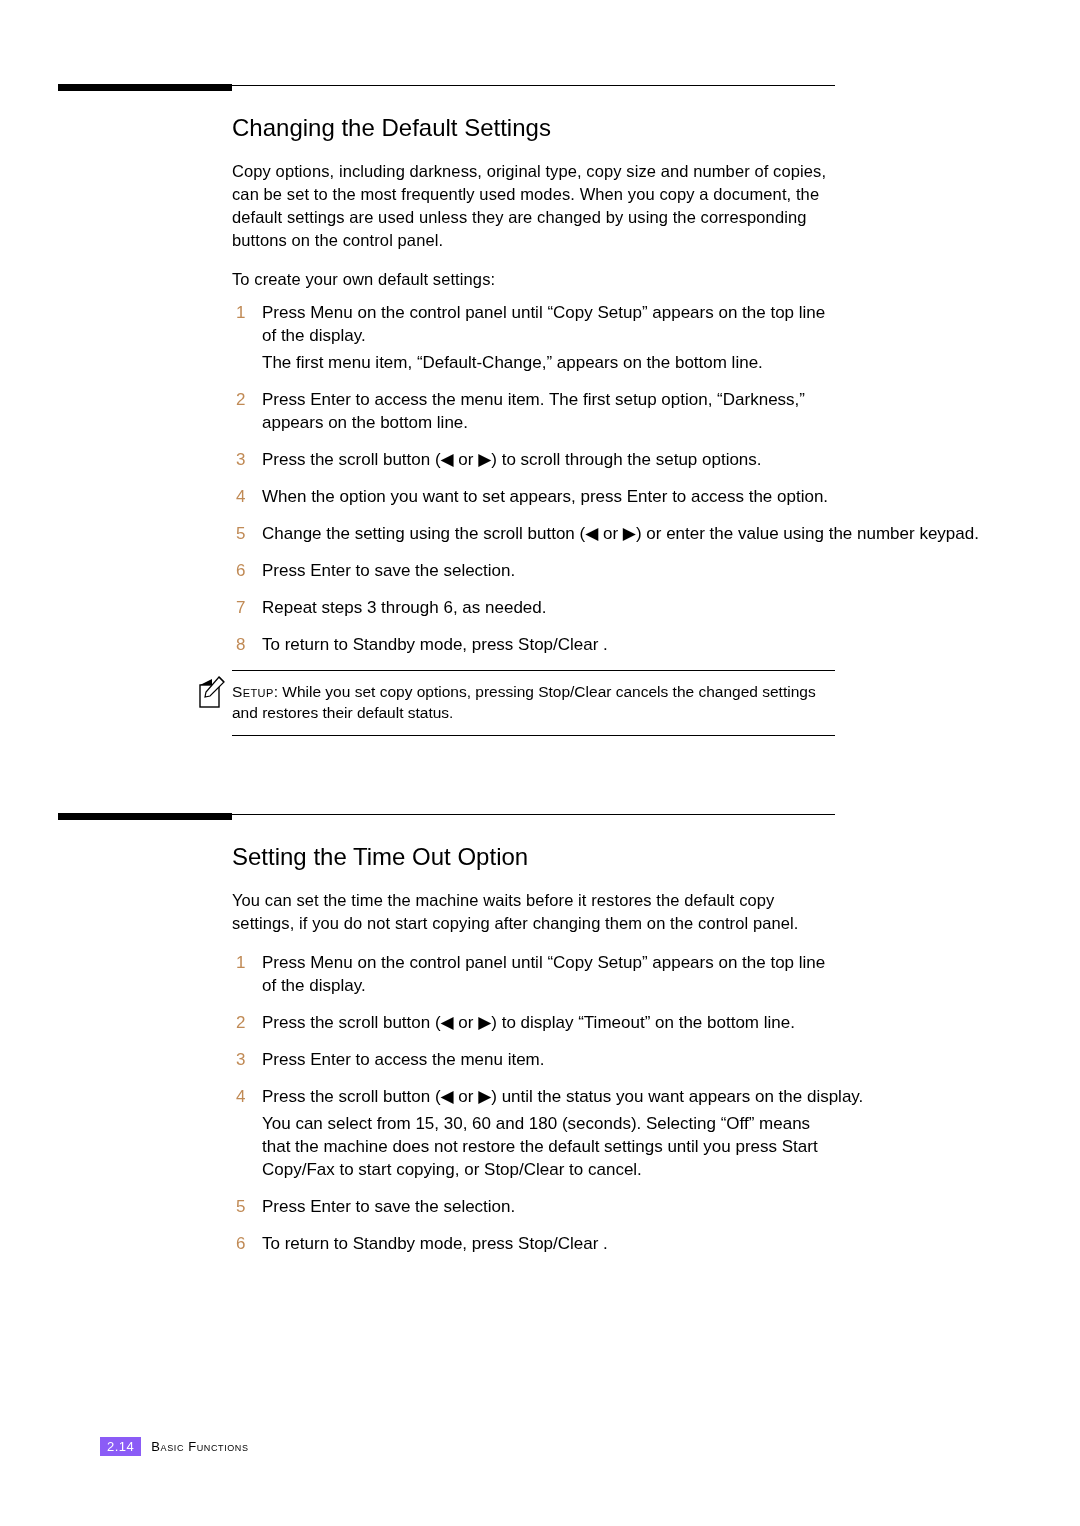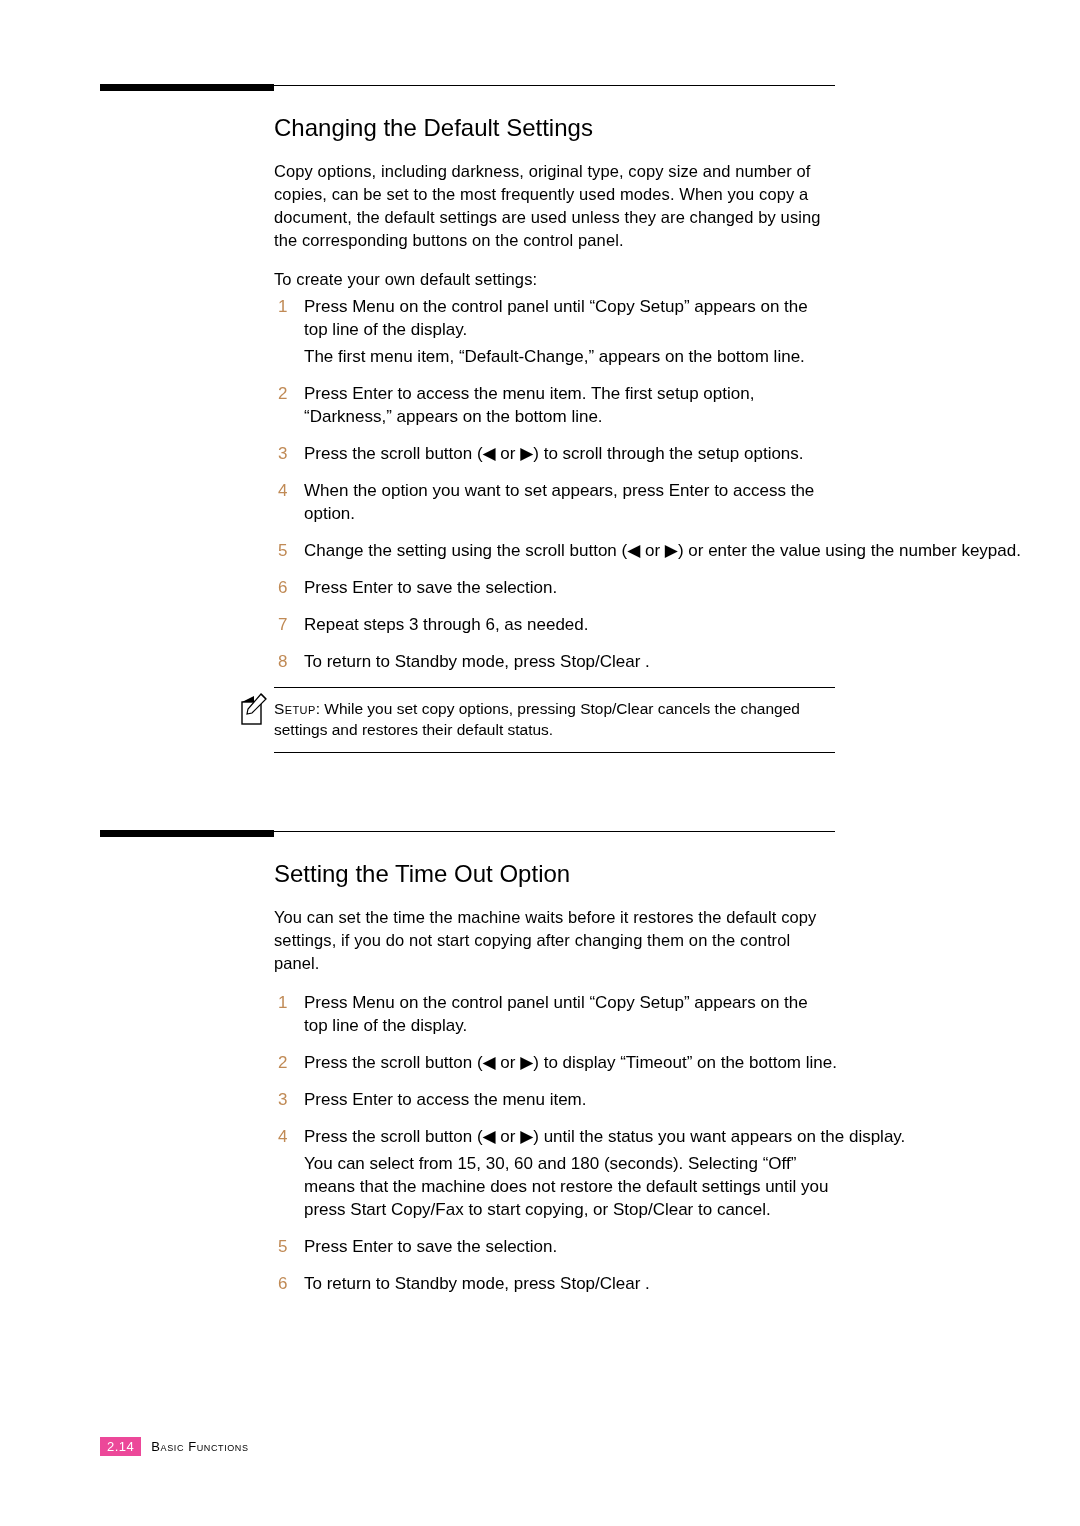"Changing the Default Settings" .page { padding: 85px 245px 0 100px -> 85px 245px 0 58px }
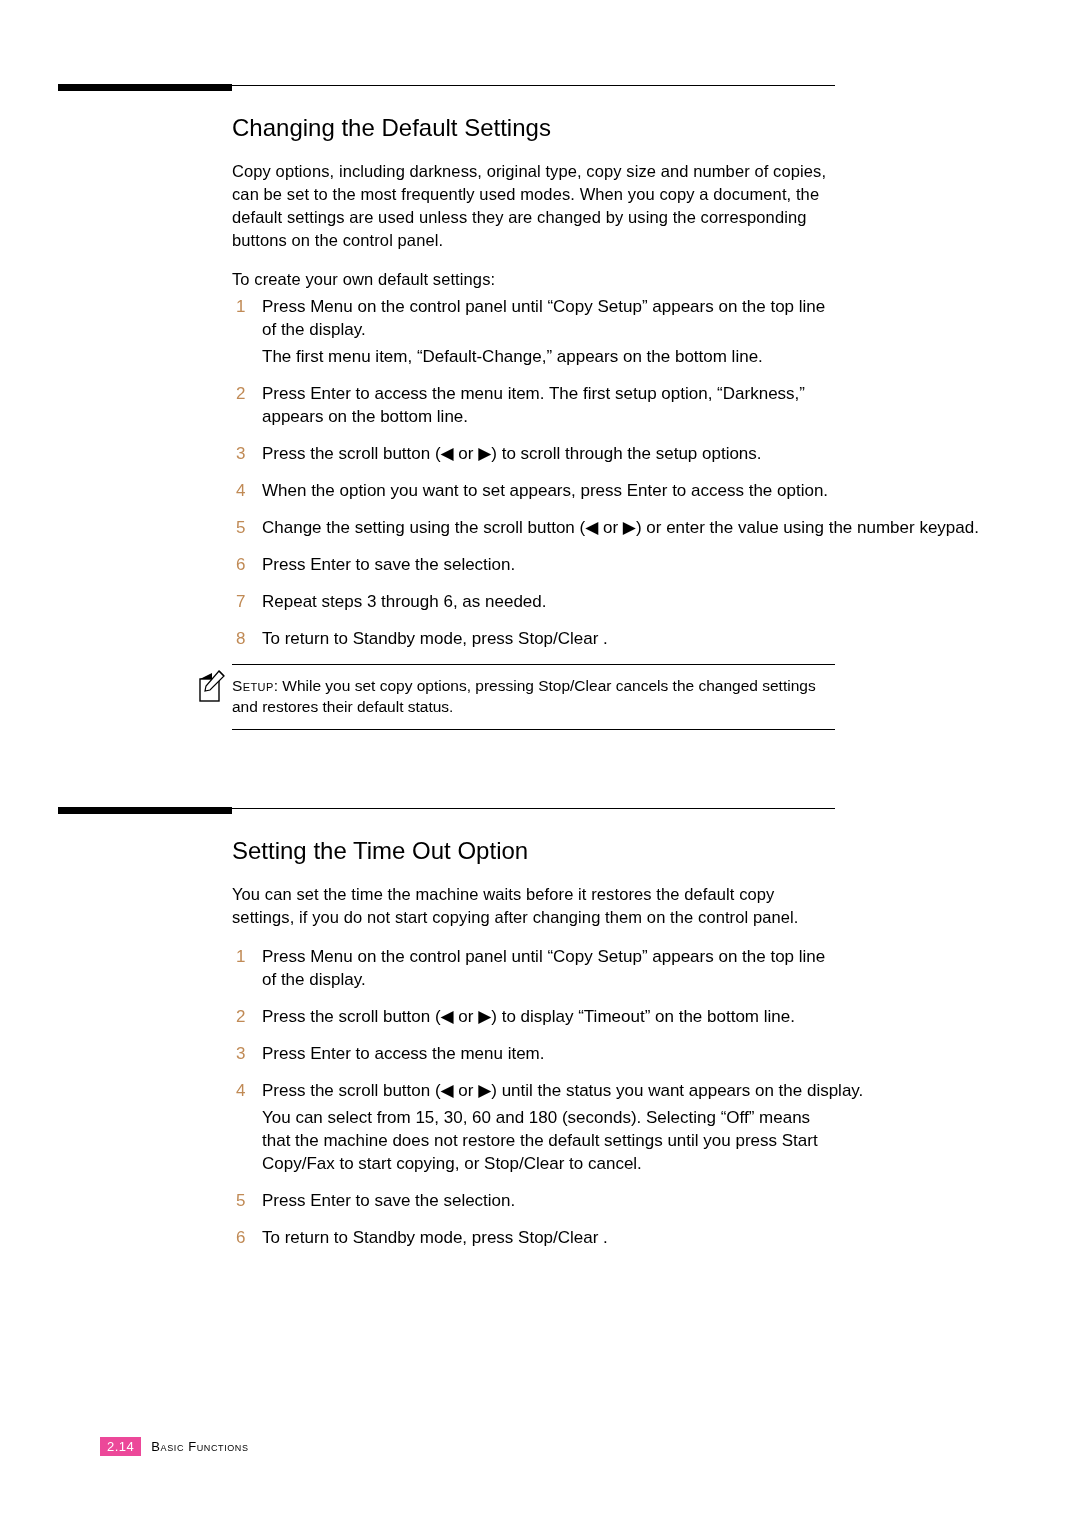"To create your own default" p.para { margin-bottom: 4px -> 10px }
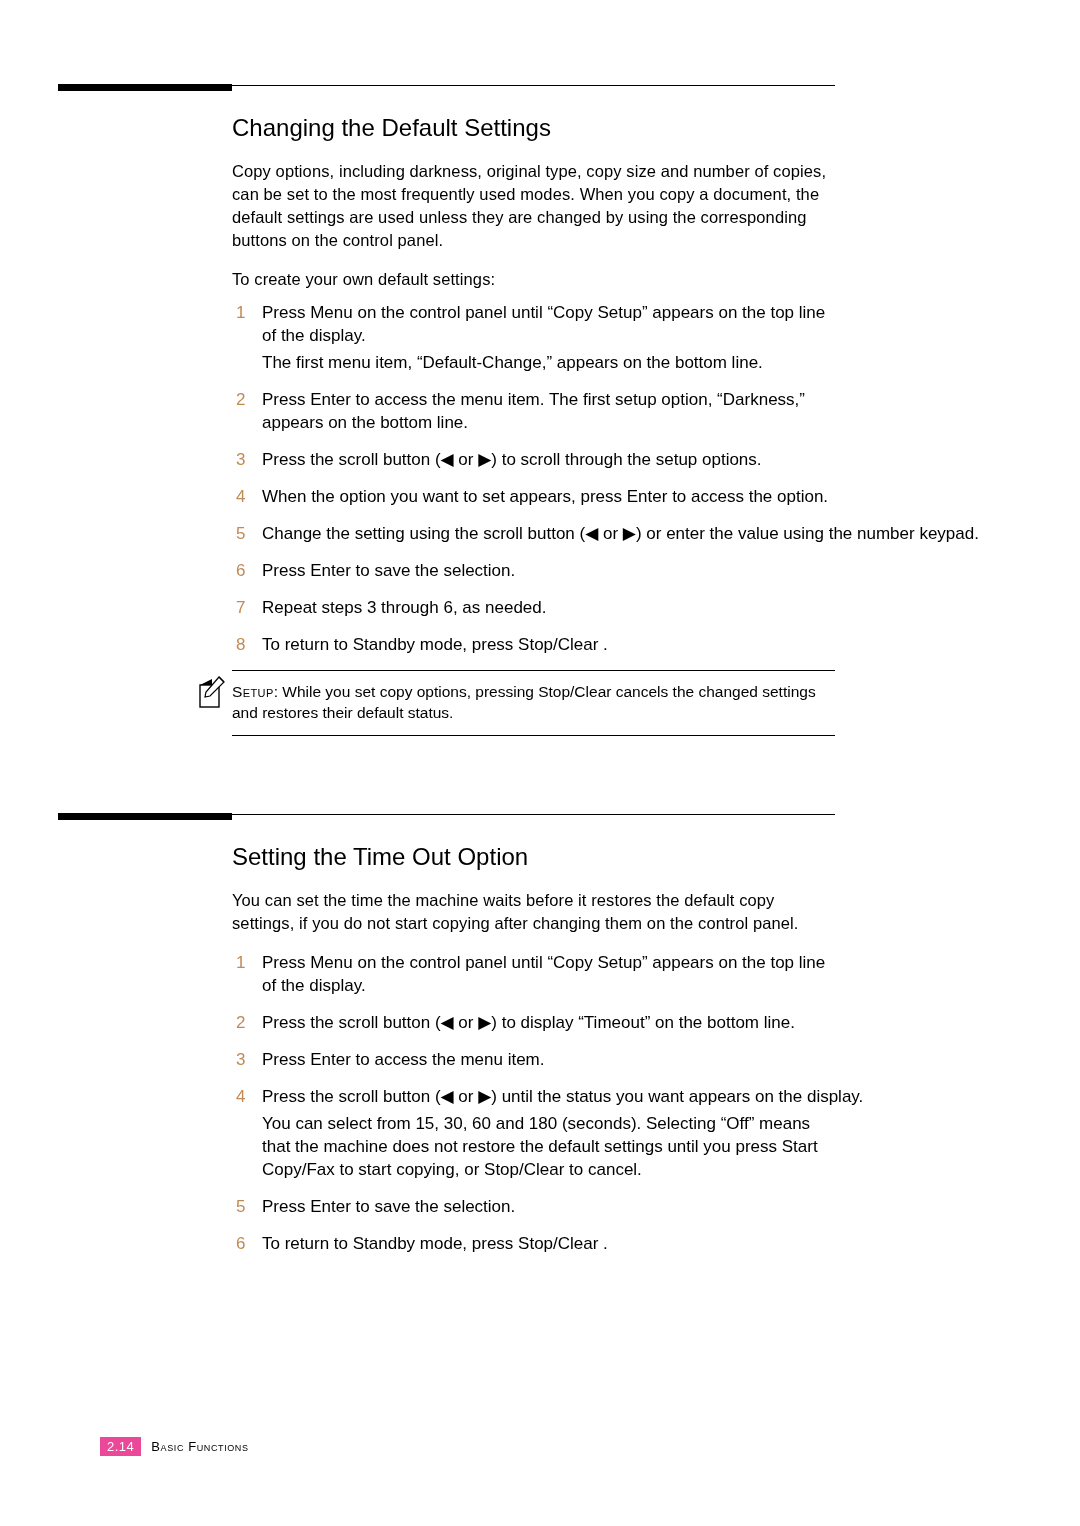"2.14" .footer .pagebox { background: #ec4899 -> #8b5cf6 }
